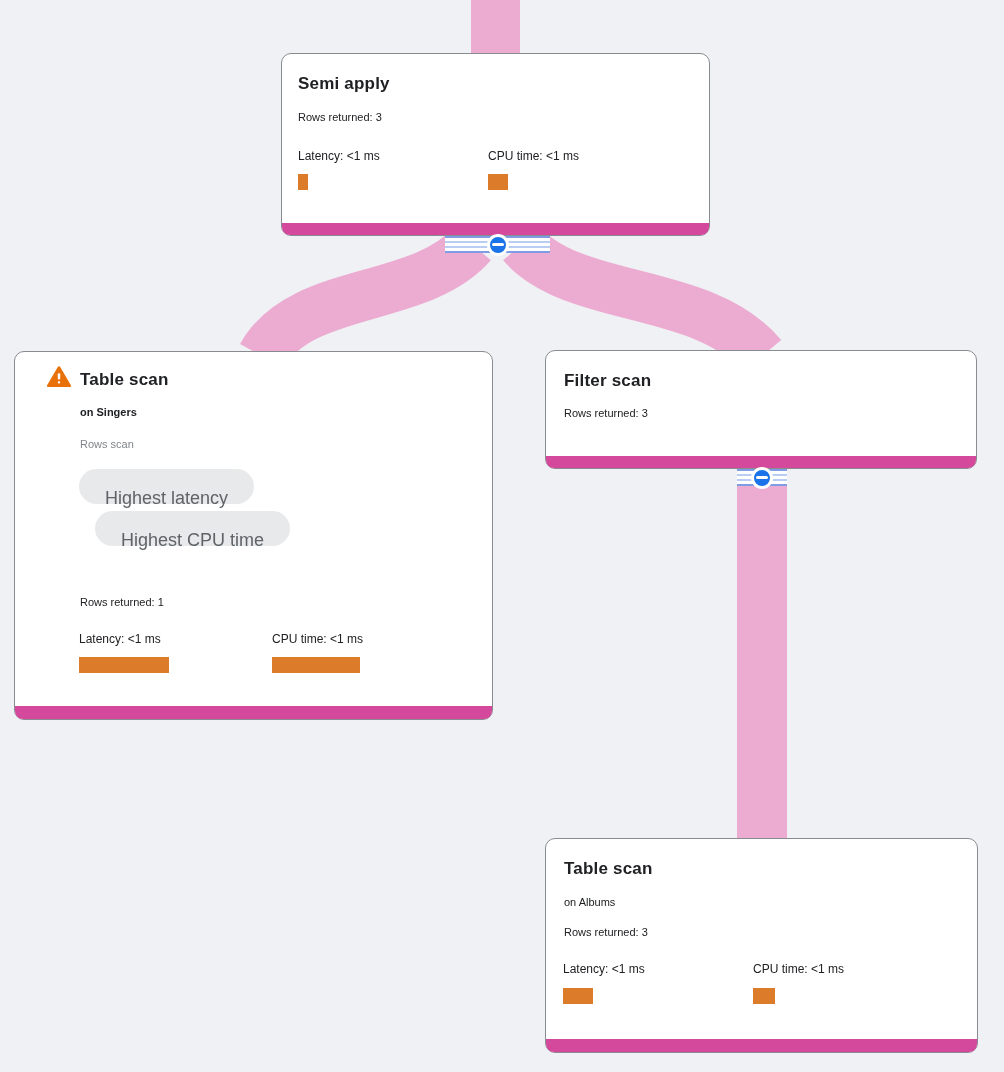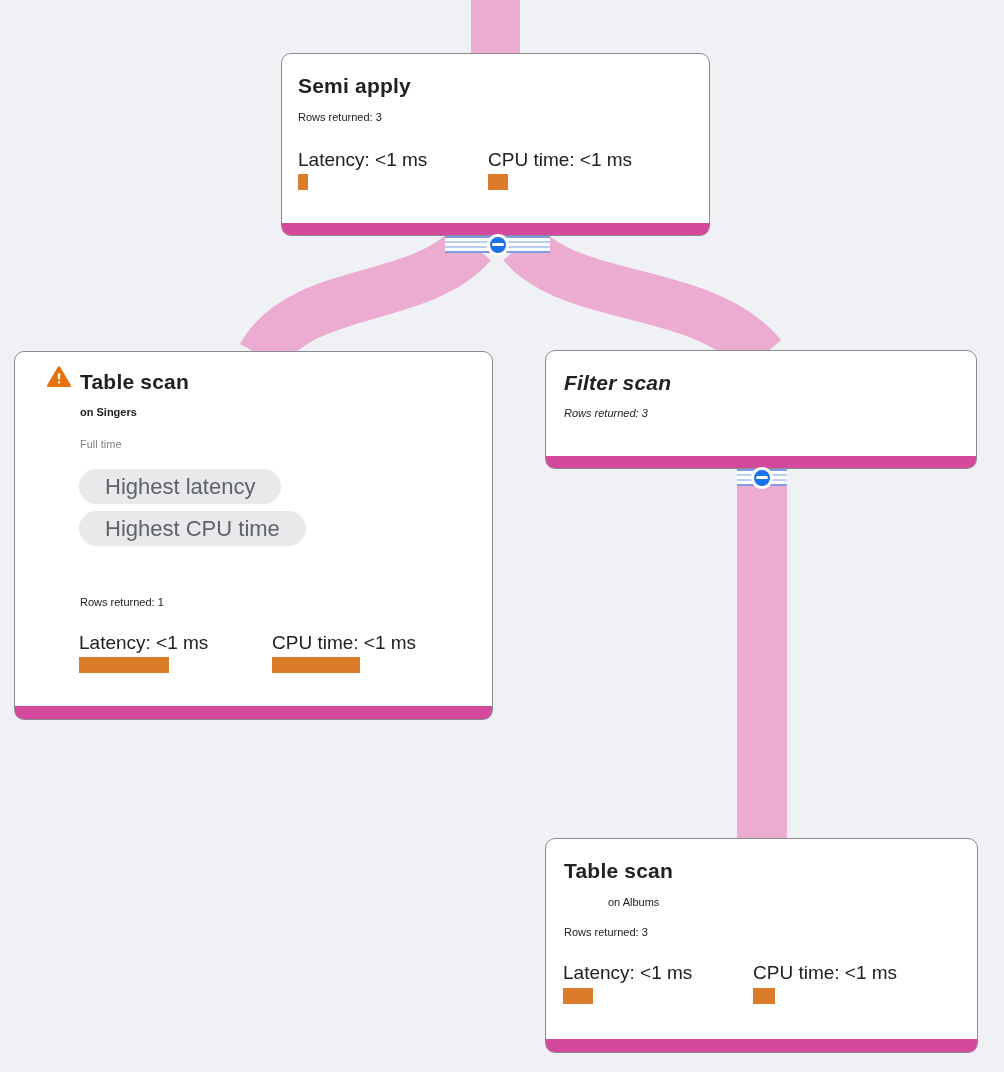"Semi apply" .card-title { font-size: 21px -> 17px }
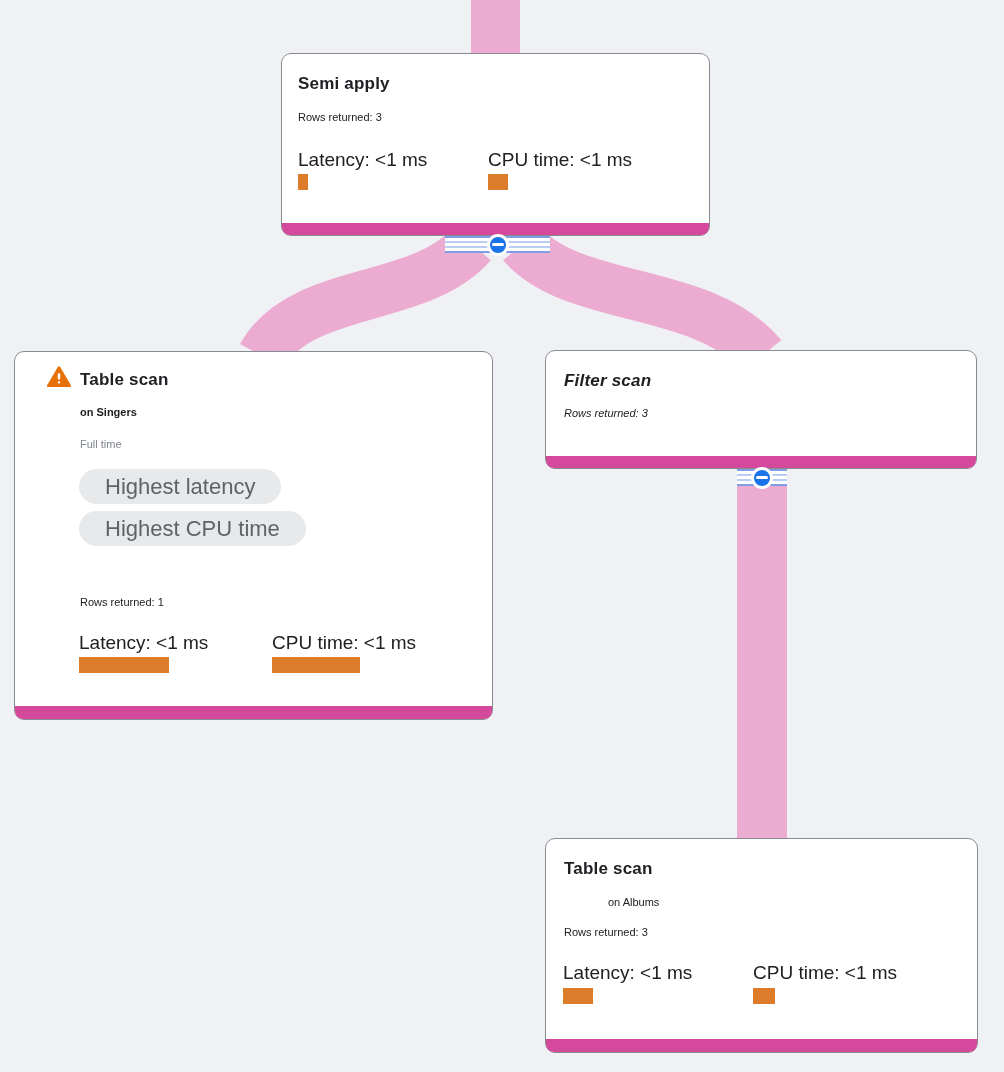"Latency: <1 ms" .metric-label { font-size: 19px -> 12px }
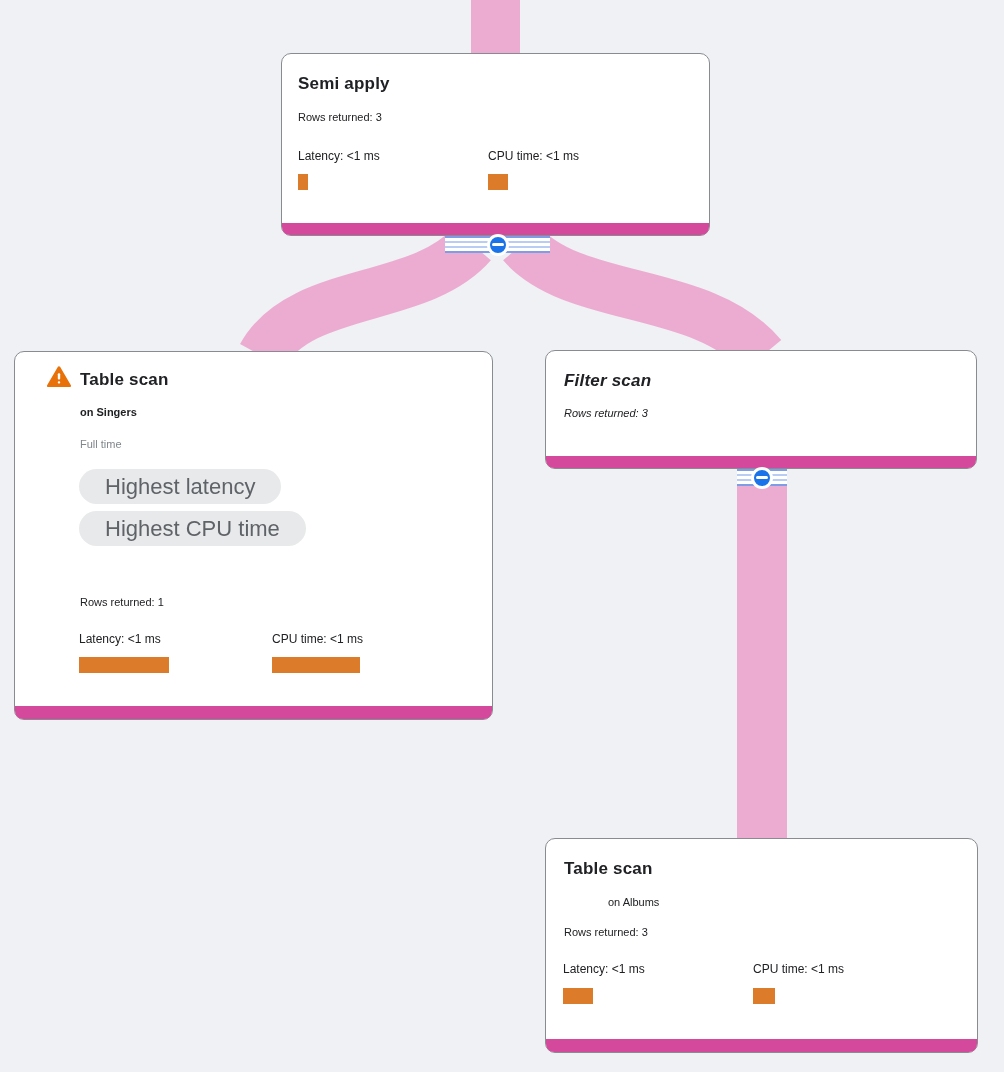"Filter scan" div.card { font-style: italic -> none }
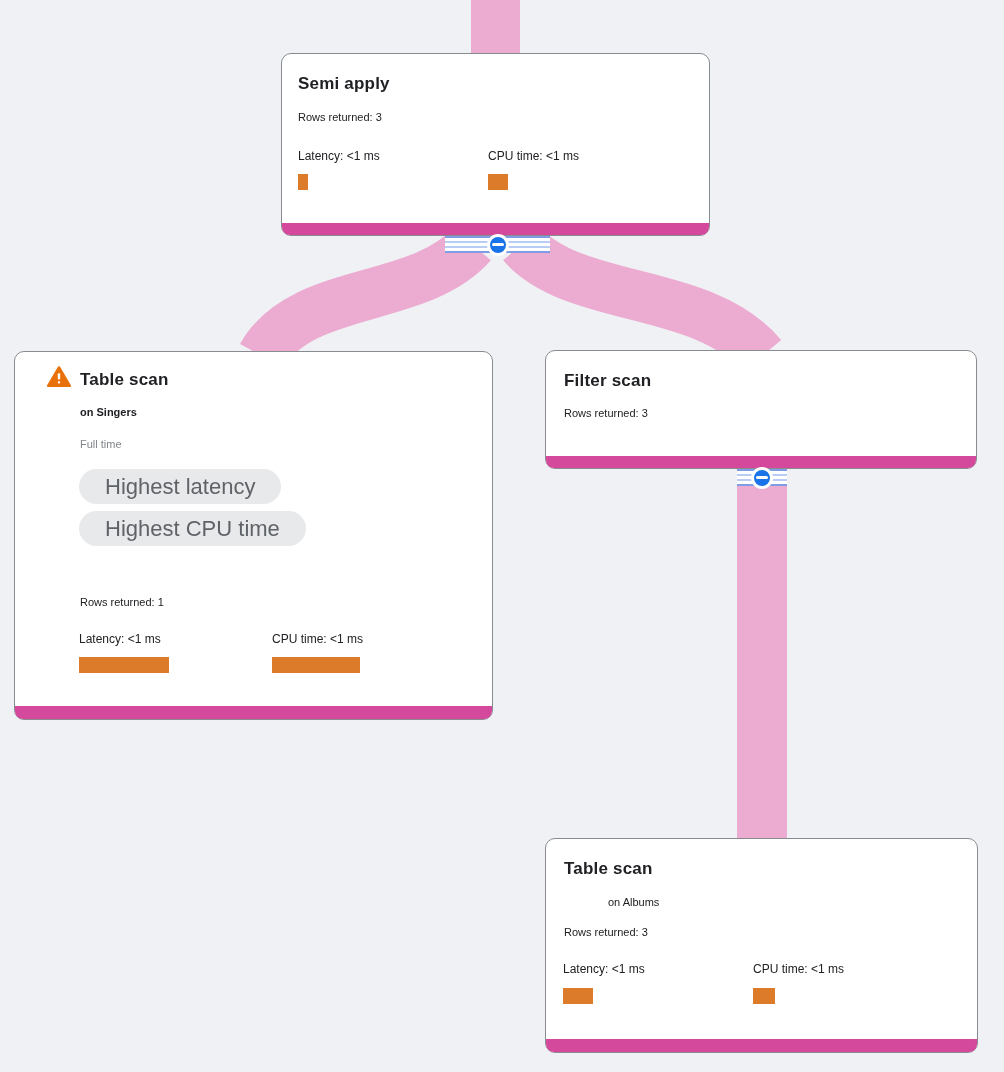"Full time" div.card-line { text: Full time -> Rows scan }
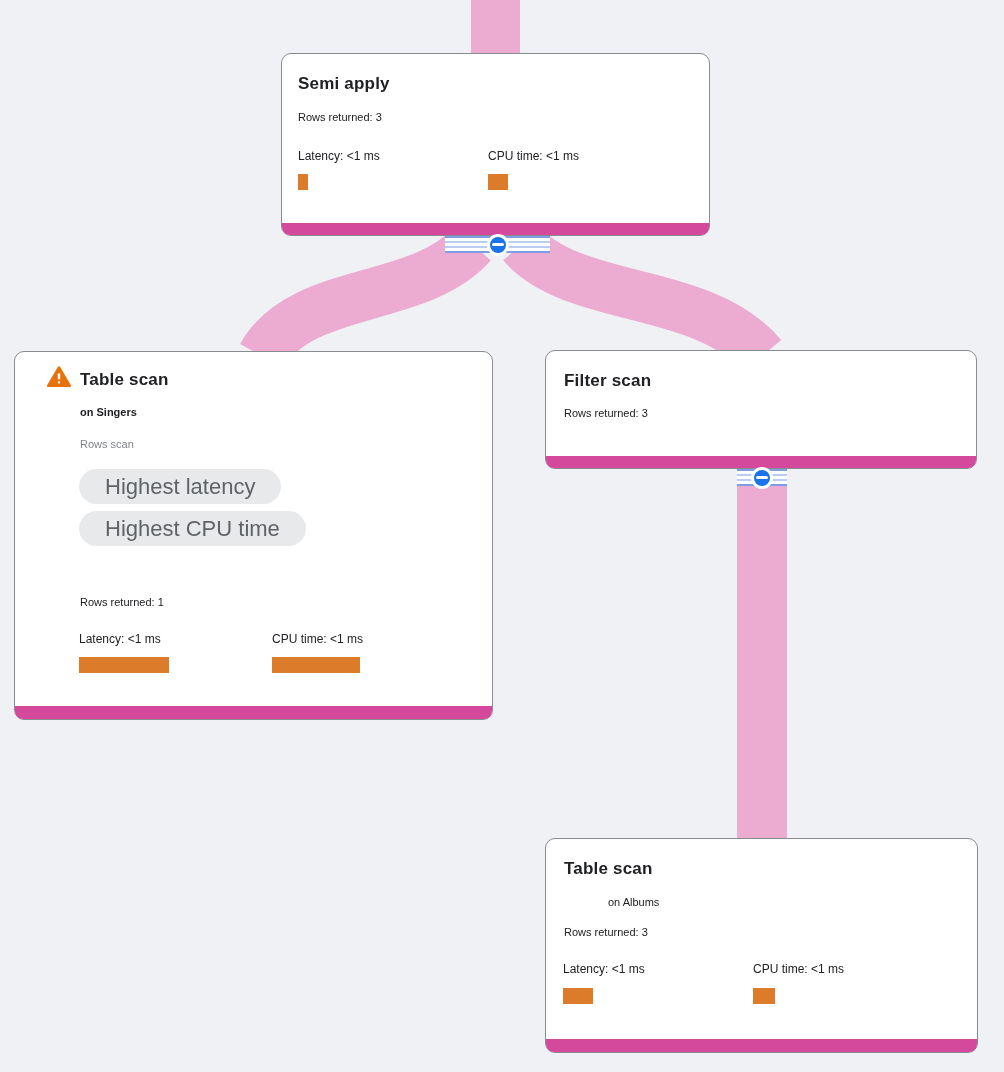"Highest latency" .badge { font-size: 22px -> 18px; padding: 0 26px -> 12px 26px }
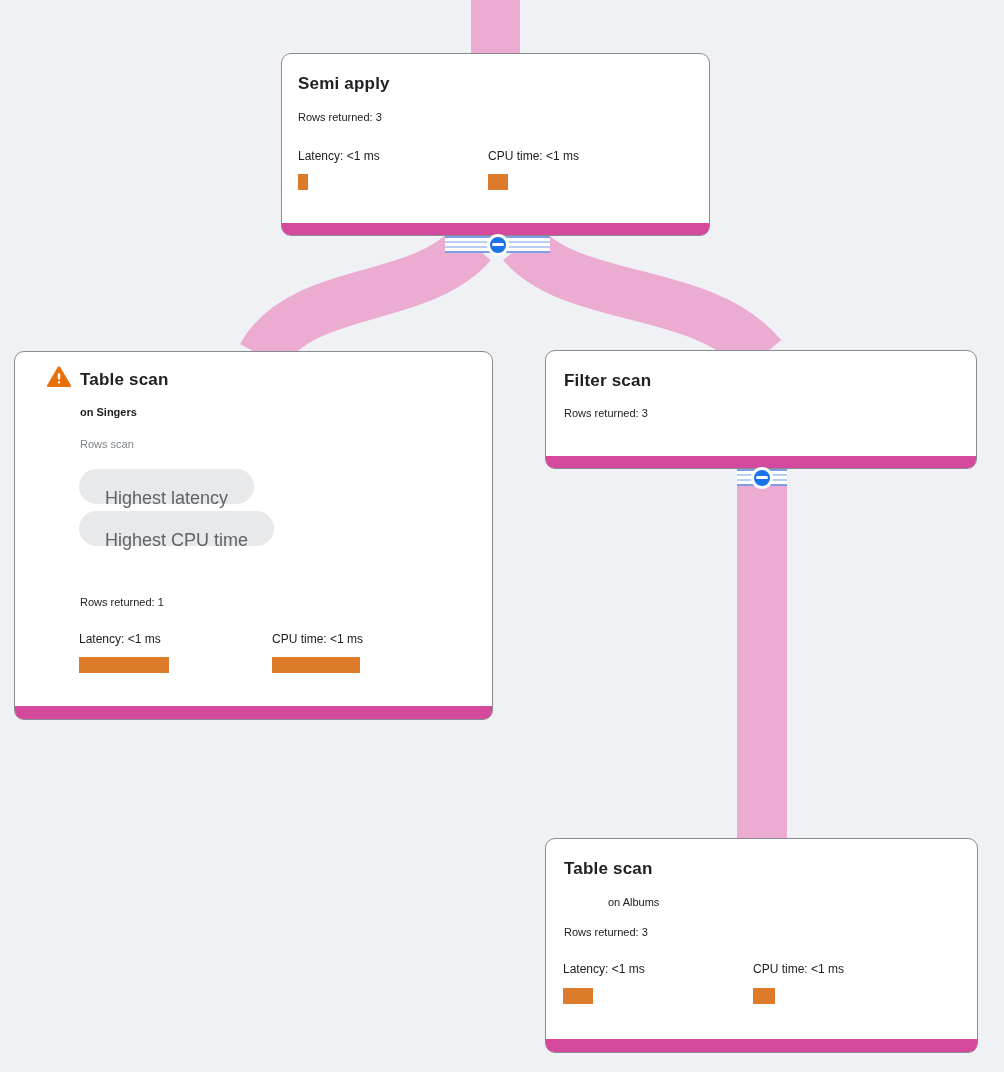"Highest CPU time" div.badge { left: 64px -> 80px }
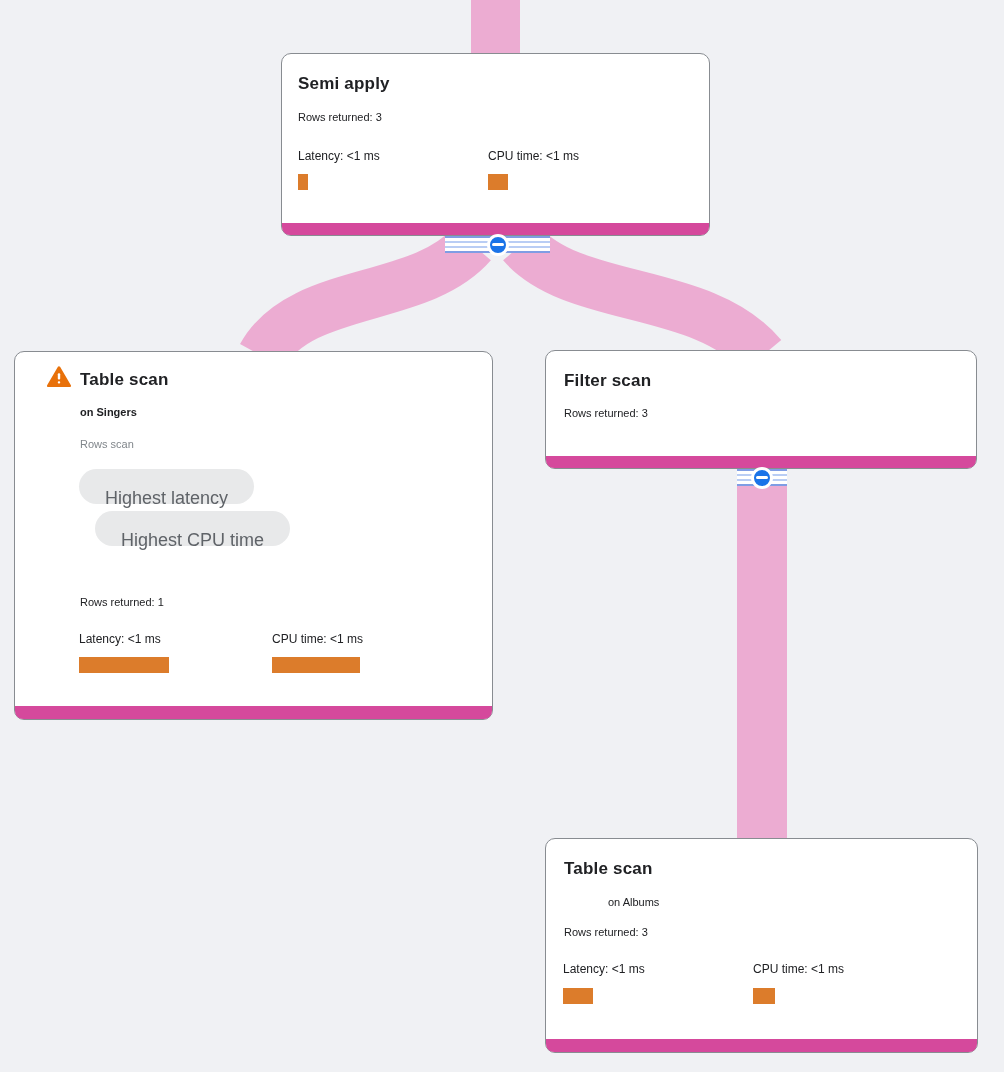"on Albums" div.card-line { margin-left: 44px -> none }
